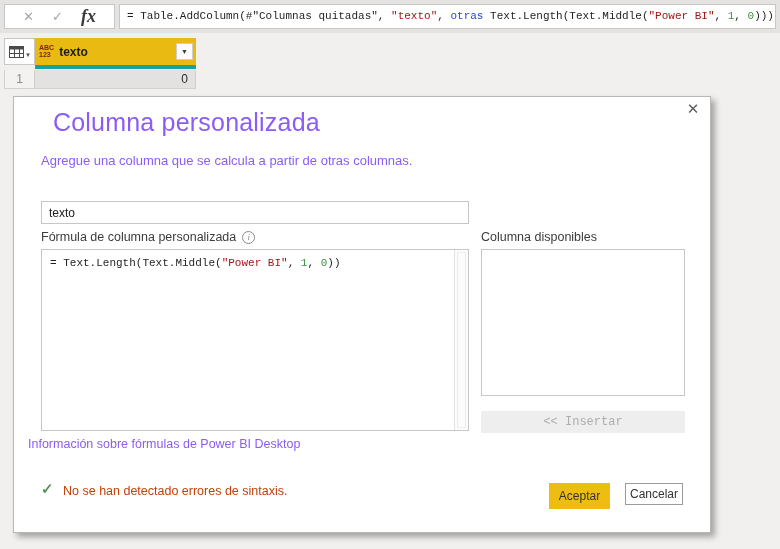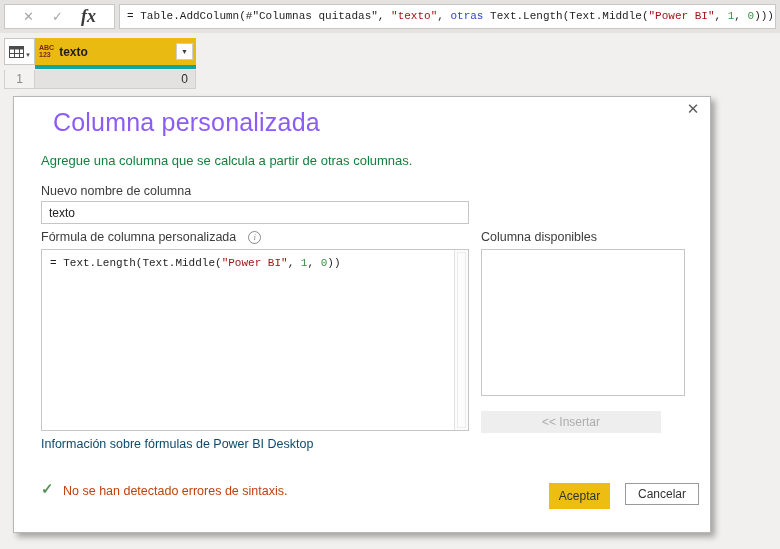"Agregue una columna que se" .dlg-sub { color: #15803d -> #8b5cf6 }
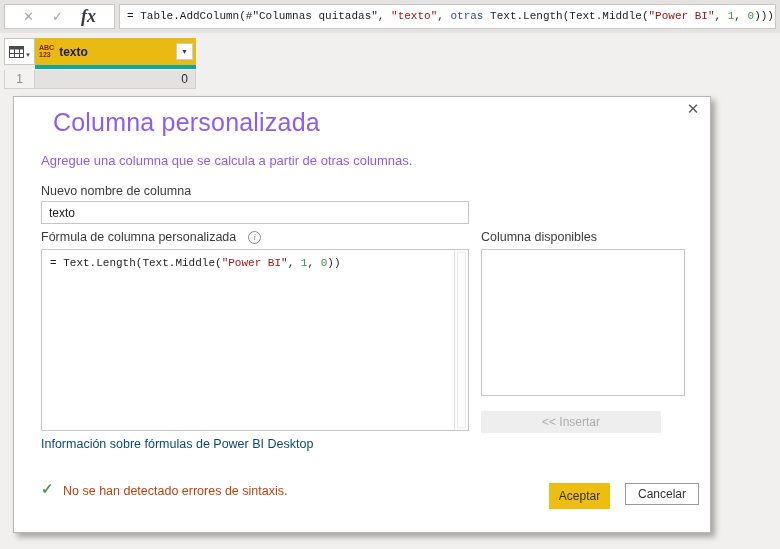"Nuevo nombre de columna" div.lbl { html: <div>Nuevo nombre de columna</div> -> none }
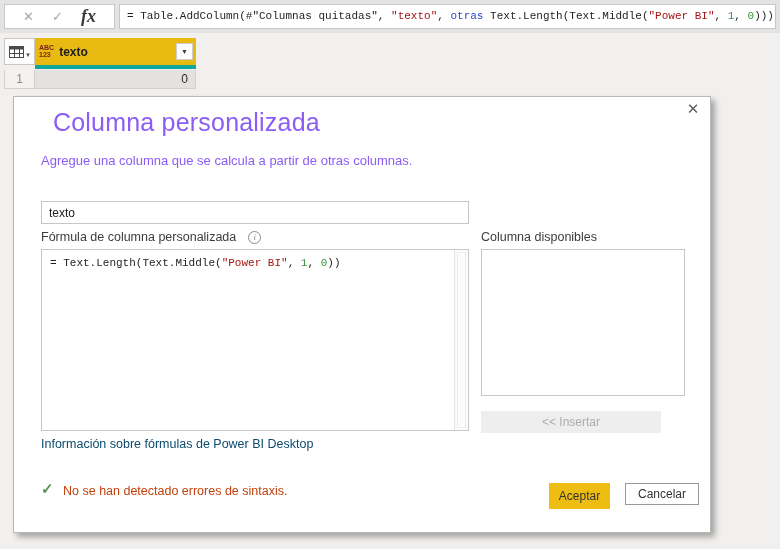"Fórmula de columna personalizada" .lbl-formula { gap: 12px -> 6px }
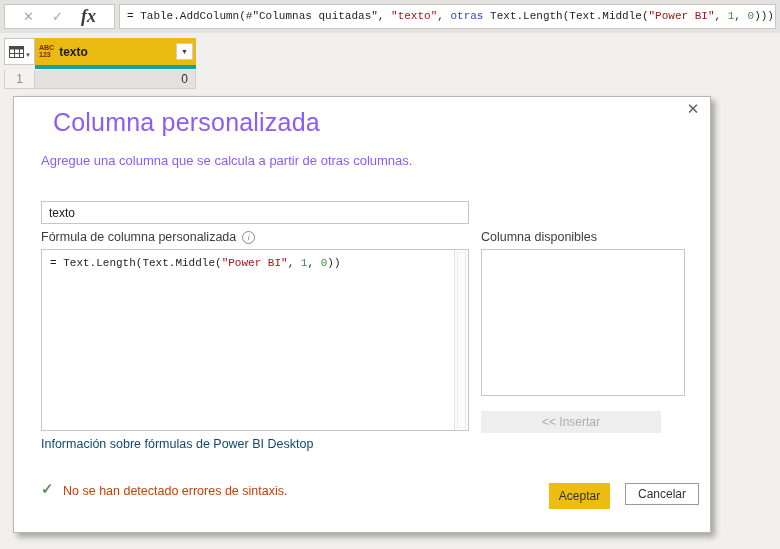"<< Insertar" .insert-btn { font-family: Liberation Sans, sans-serif -> Liberation Mono, monospace; width: 180px -> 204px }
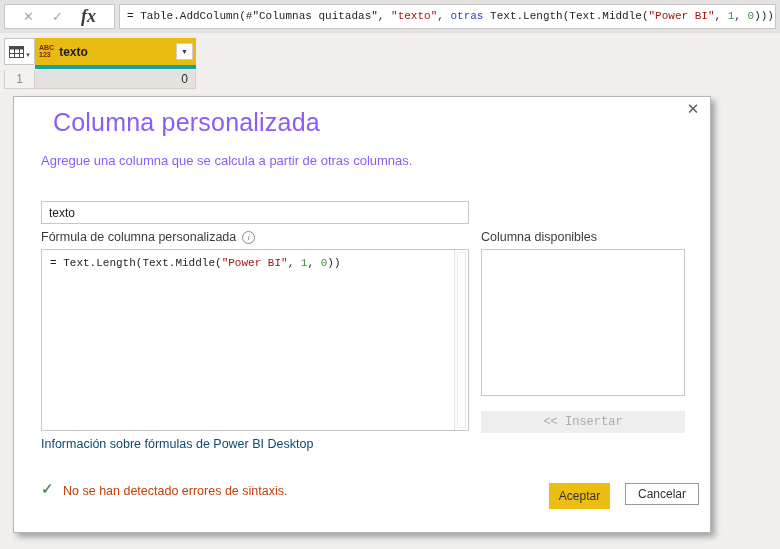"Información sobre fórmulas de Power" .help-link { color: #0c4a6e -> #8b5cf6; left: 27px -> 14px }
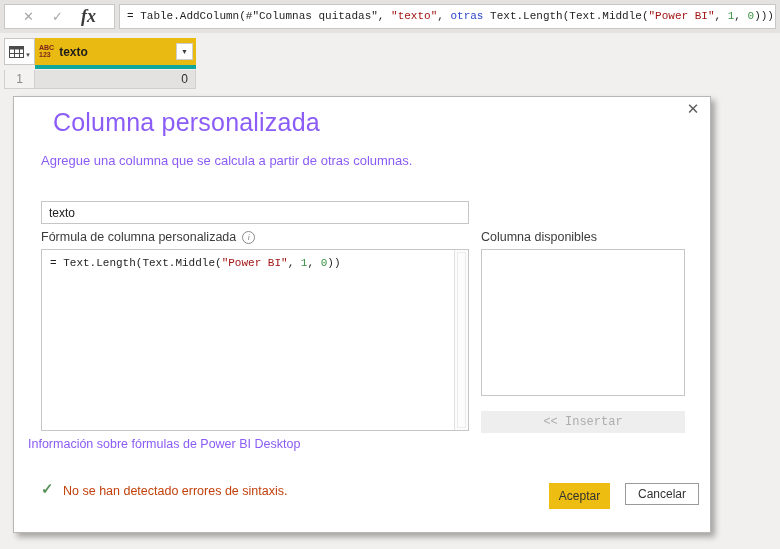"Cancelar" .cancel-btn { width: 74px -> 58px }
